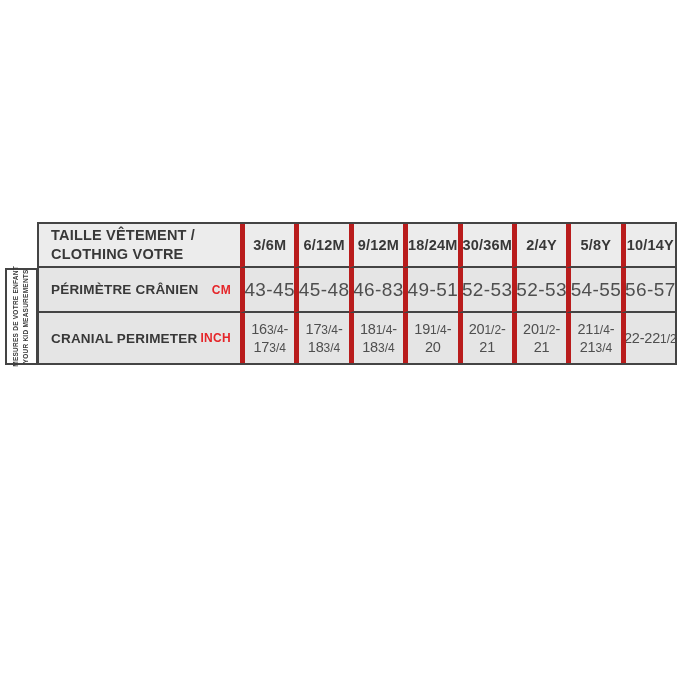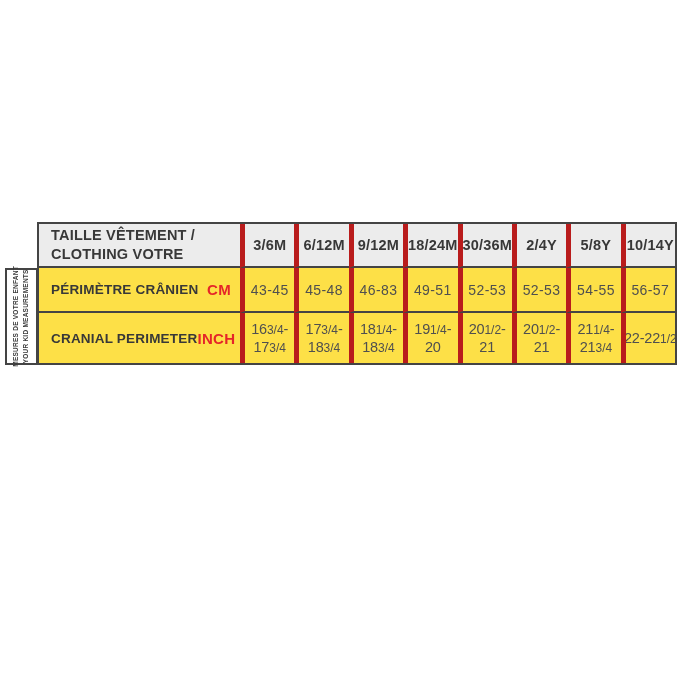"TAILLE VÊTEMENT /" .size-table { background: #fde047 -> #e5e5e5 }
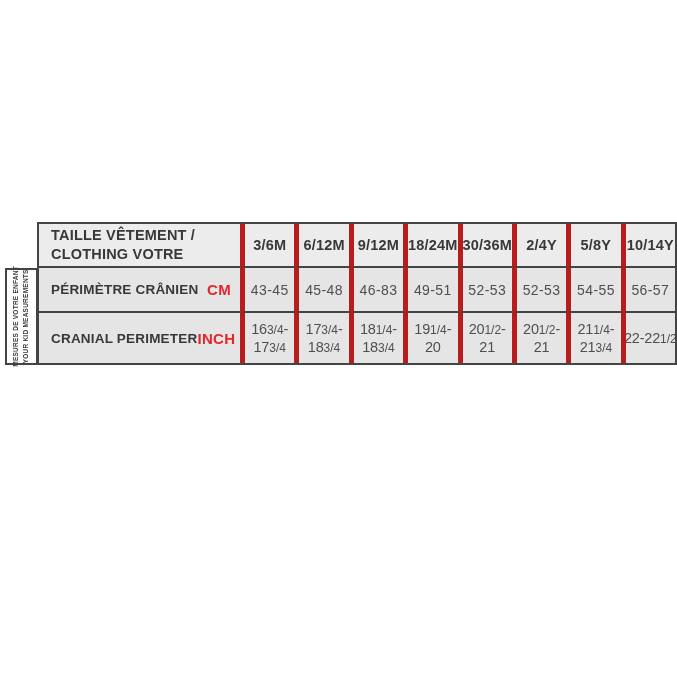"CM" .unit { font-size: 15px -> 12px }
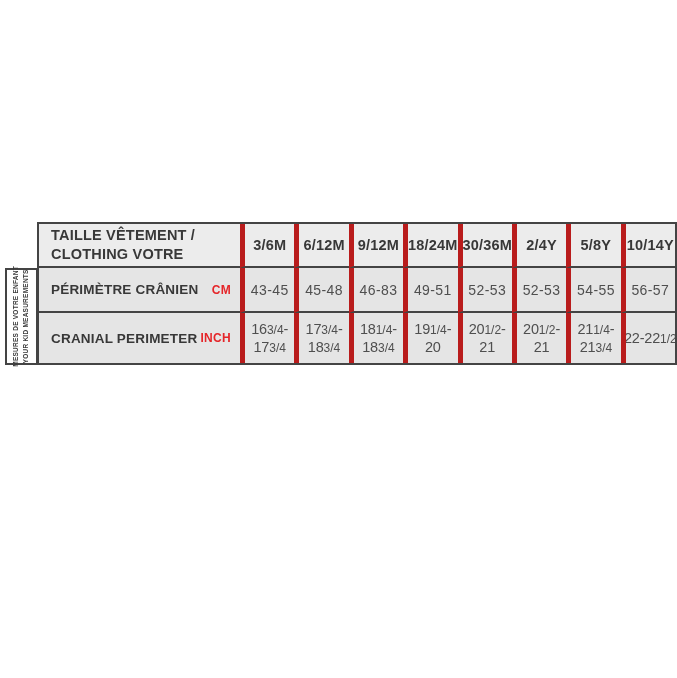"43-45" .val { font-size: 14px -> 19px }
